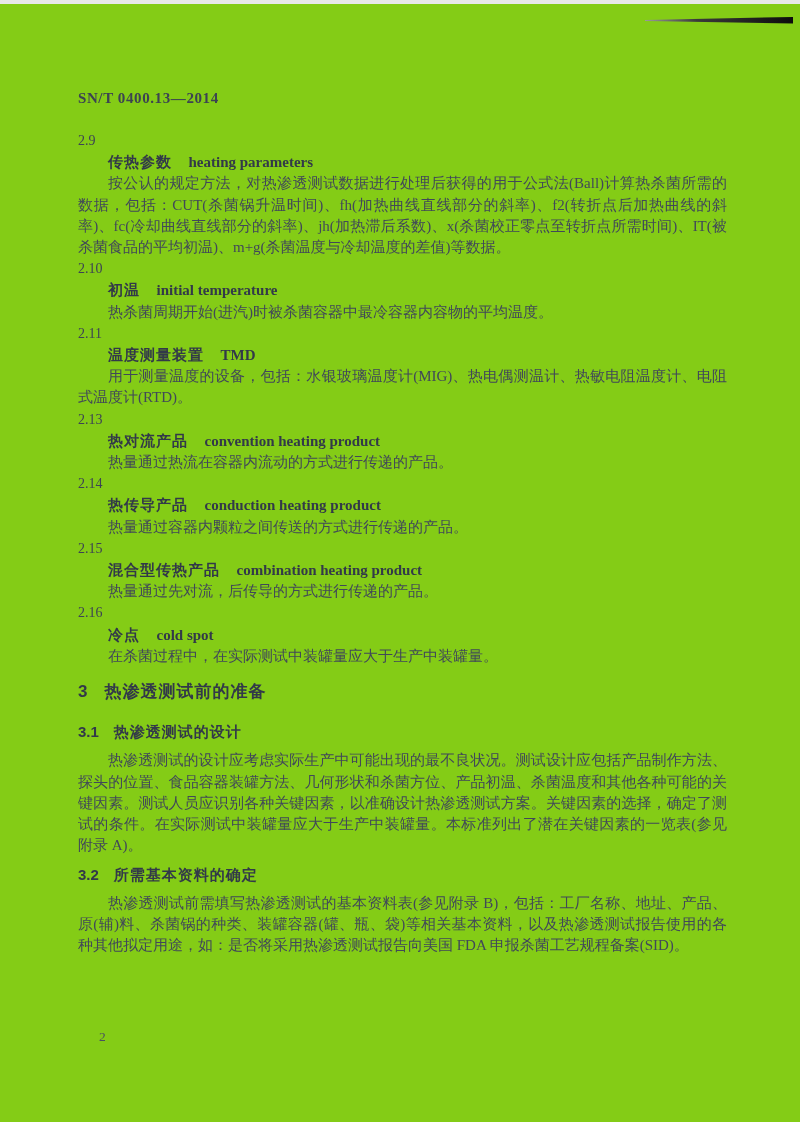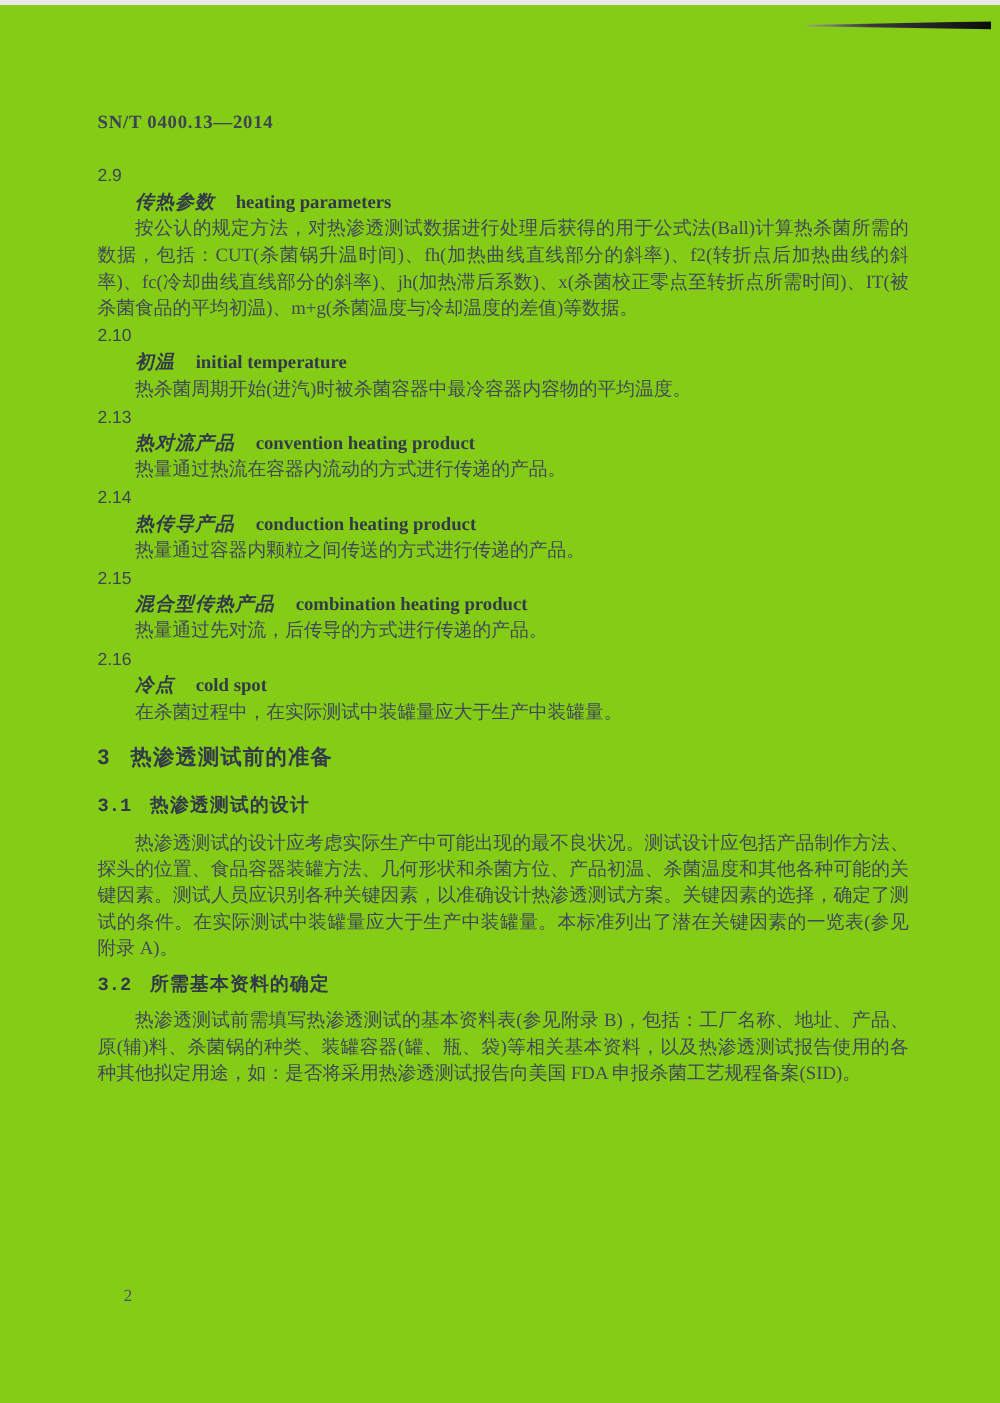"2.9" .term-number { font-family: Liberation Sans, sans-serif -> Liberation Serif, serif }
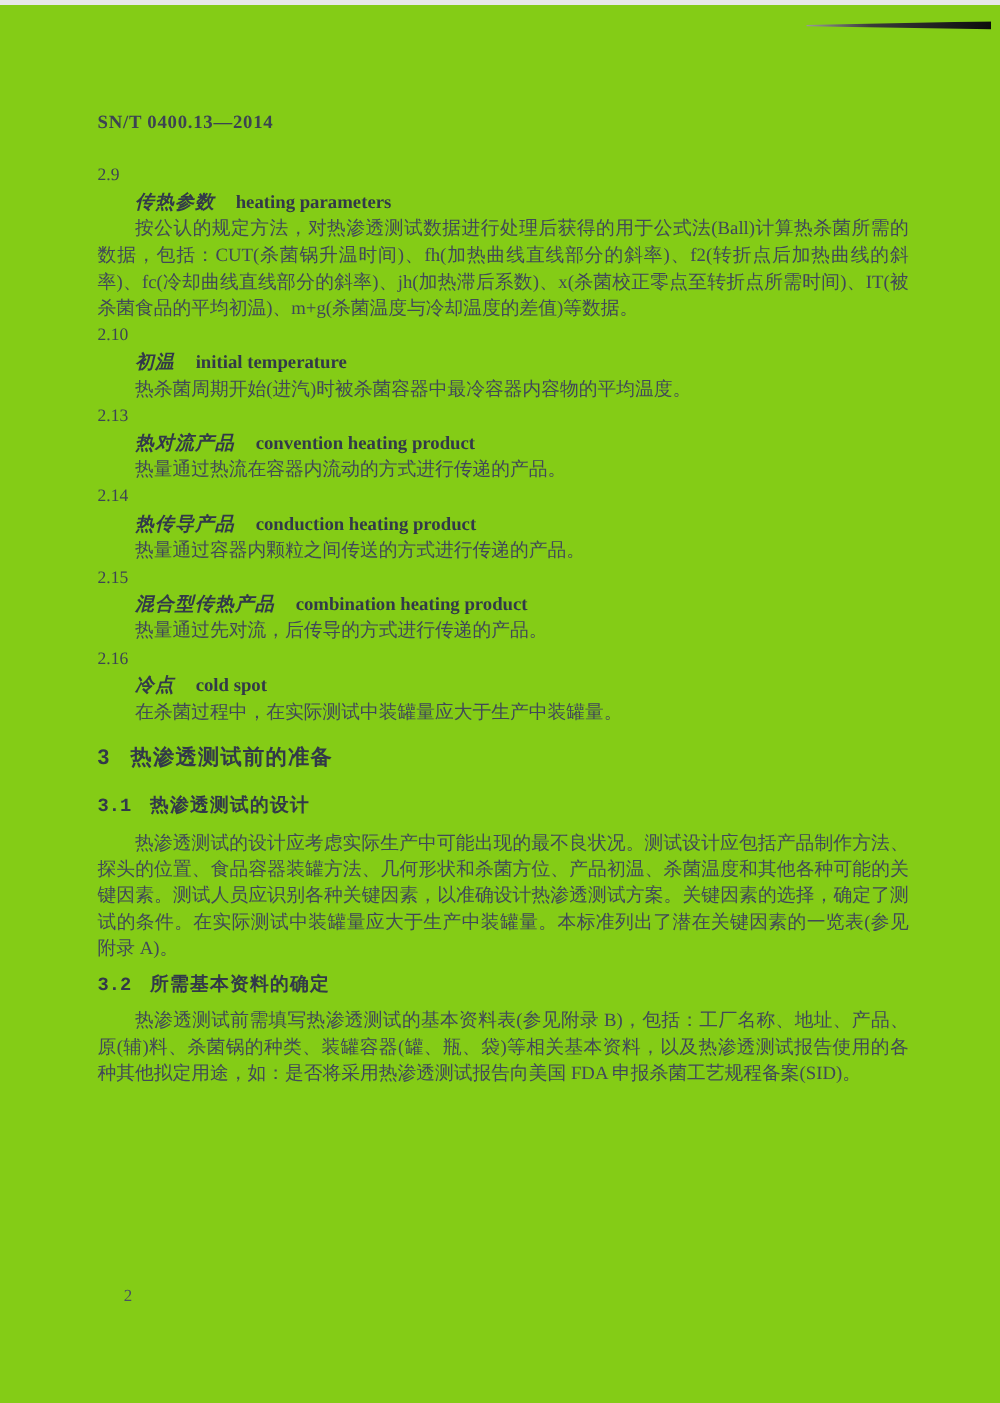"传热参数" .term-zh { font-style: italic -> none }
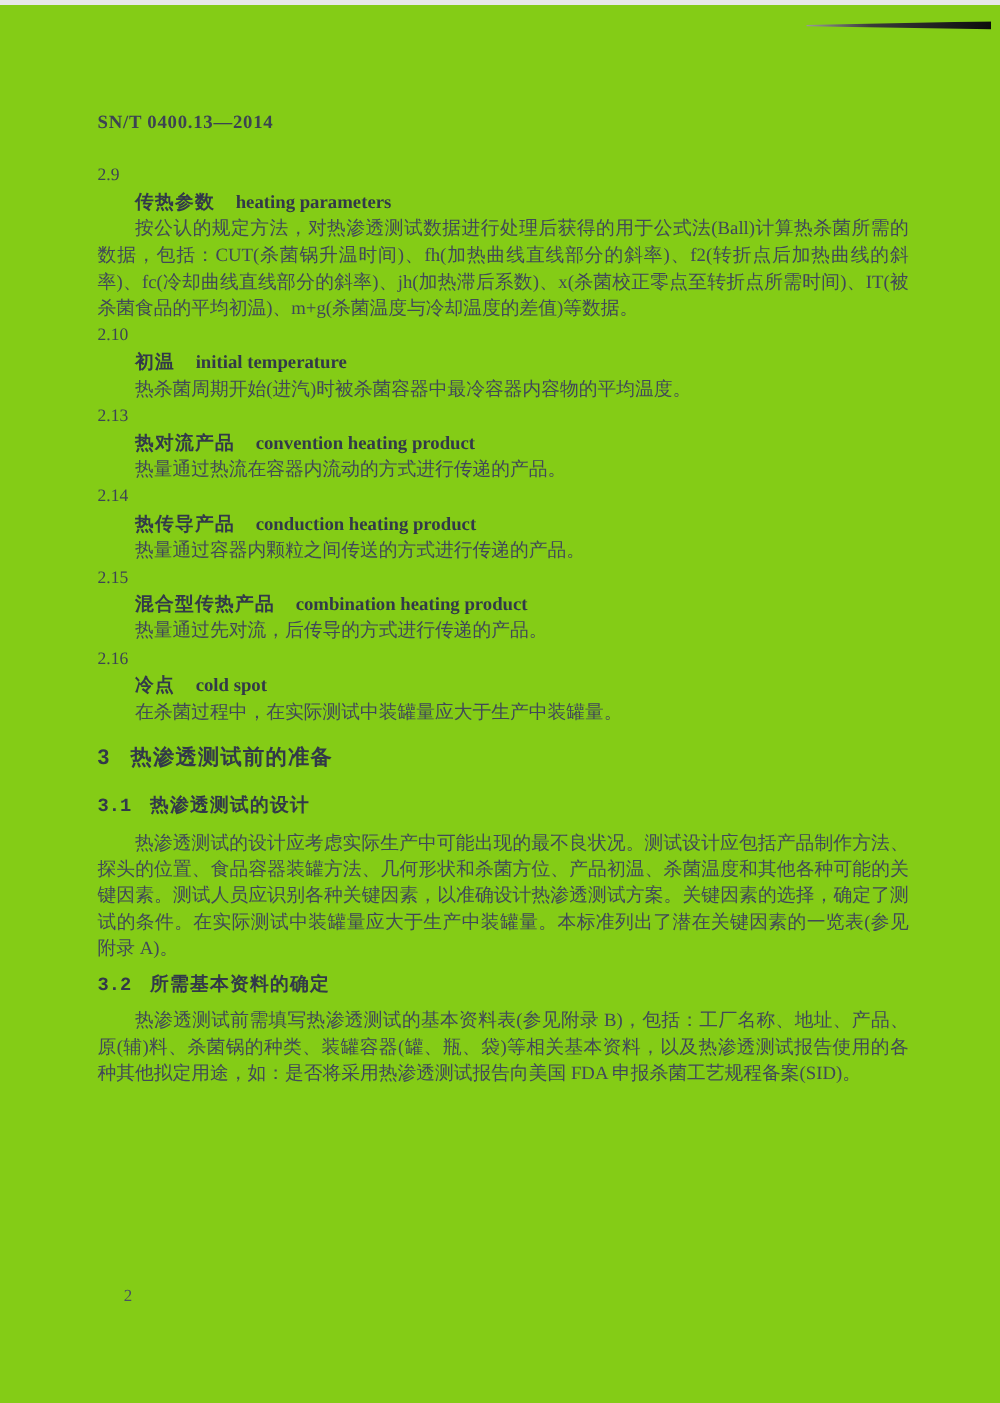"2.11" div { html: none -> <div> <div>2.11</div> <div><span>温度测量装置</span><span>TMD</span></div> <p>用于测量温度的设备，包括：水银玻璃温度计(MIG)、热电偶测温计、热敏电阻温度计、电阻式温度计(RTD)。</p> </div> }
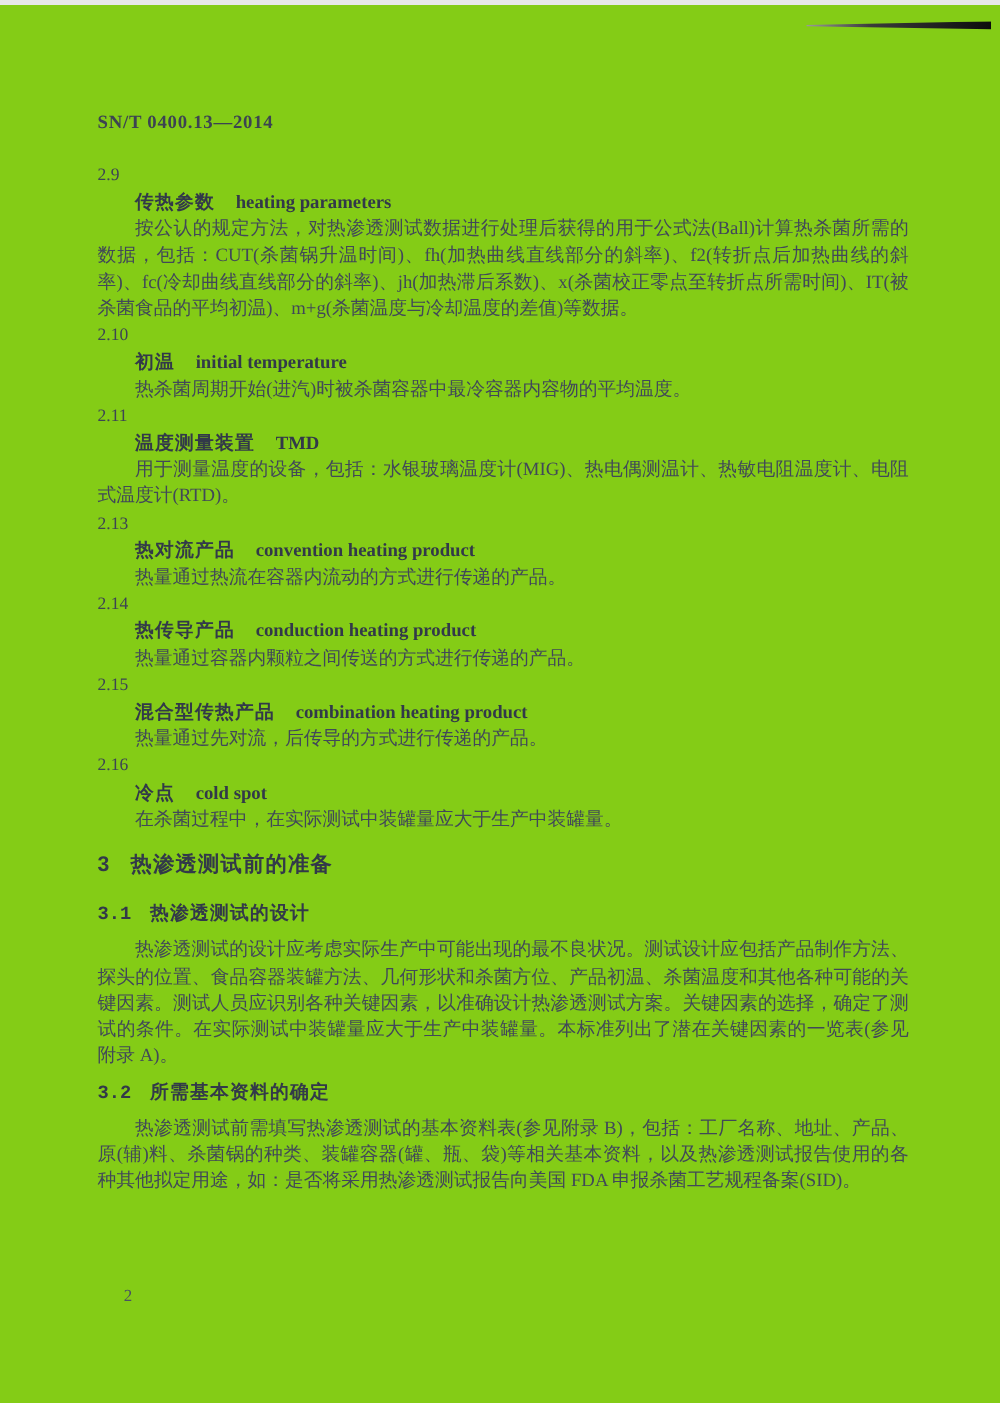"3.1 热渗透测试的设计" .subsection-heading { font-family: Liberation Mono, monospace -> Liberation Sans, sans-serif }
